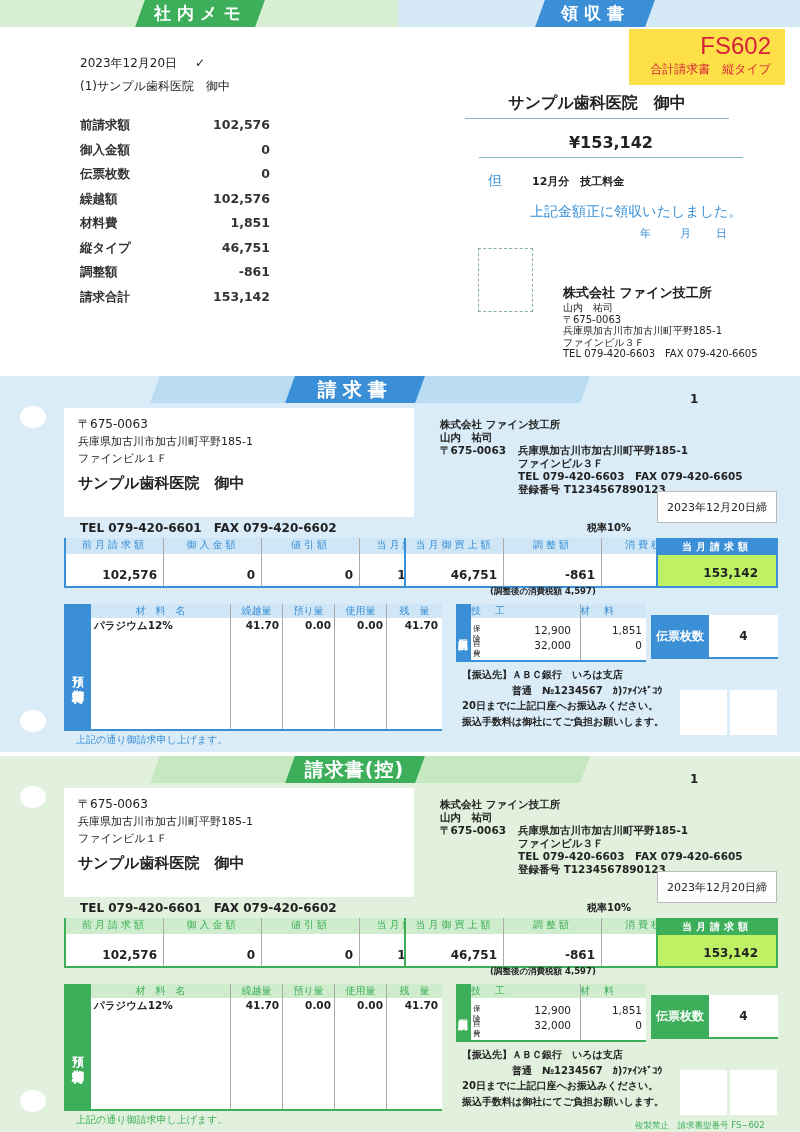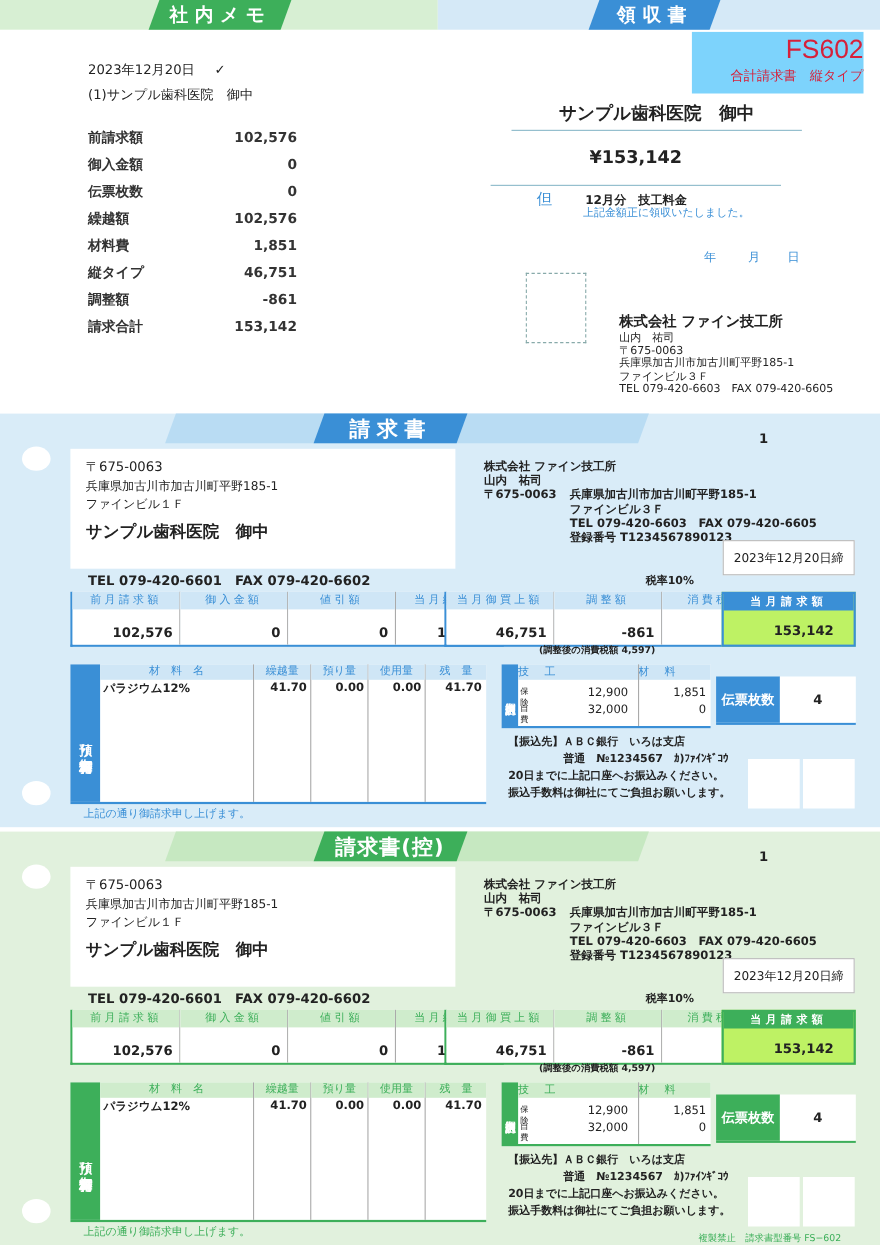"FS602" .fsbox { background: #7dd3fc -> #fde047; padding-right: none -> 14px }
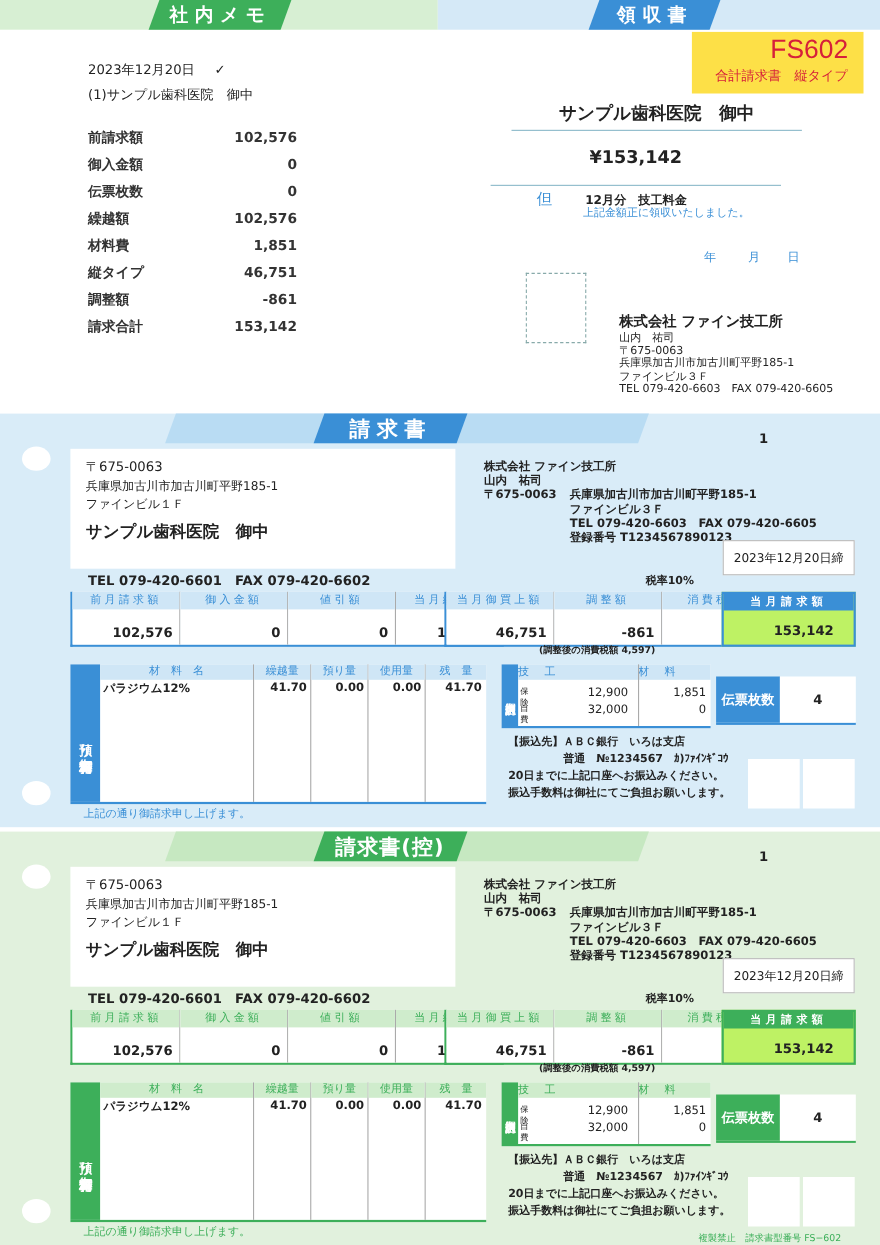"¥153,142" .rc-amt { left: 446px -> 479px; padding-bottom: 16px -> 5px }
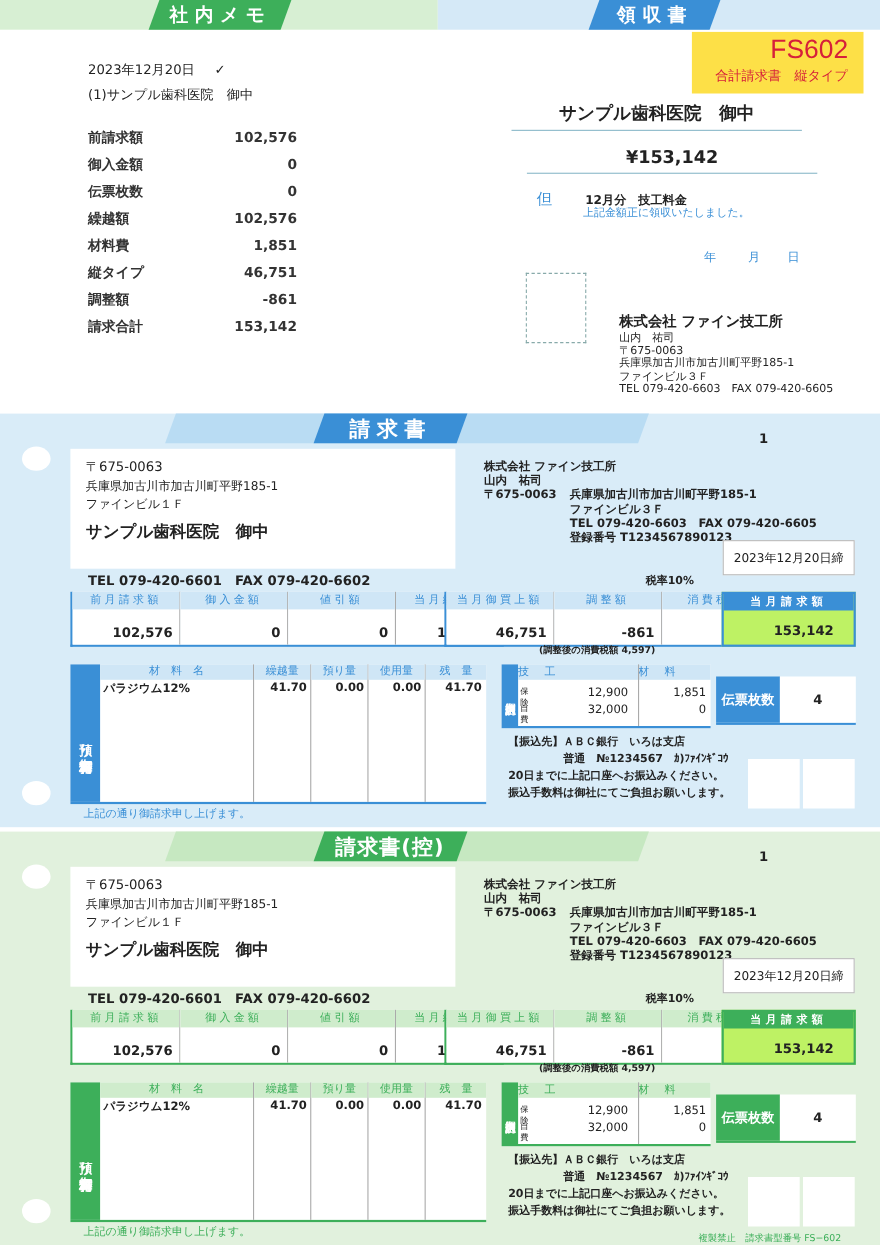"上記金額正に領収いたしました。" .rc-ack { font-size: 10px -> 14px; top: 186px -> 203px }
